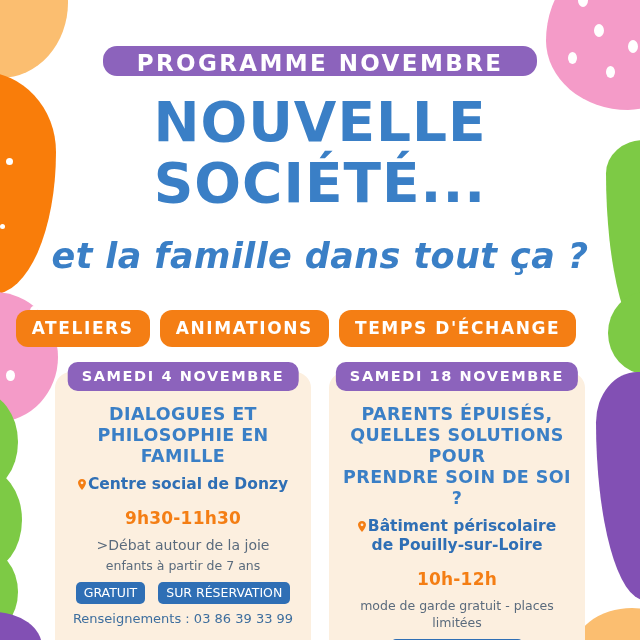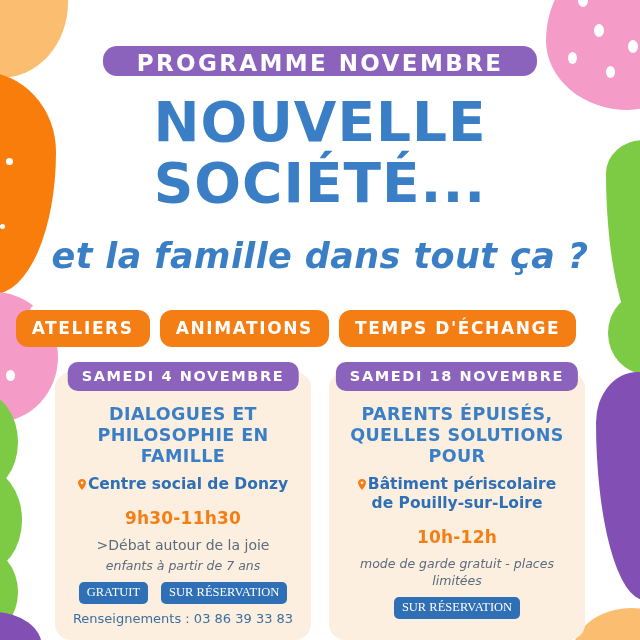"PRENDRE SOIN DE SOI ?" div { html: none -> <div>PRENDRE SOIN DE SOI ?</div> }
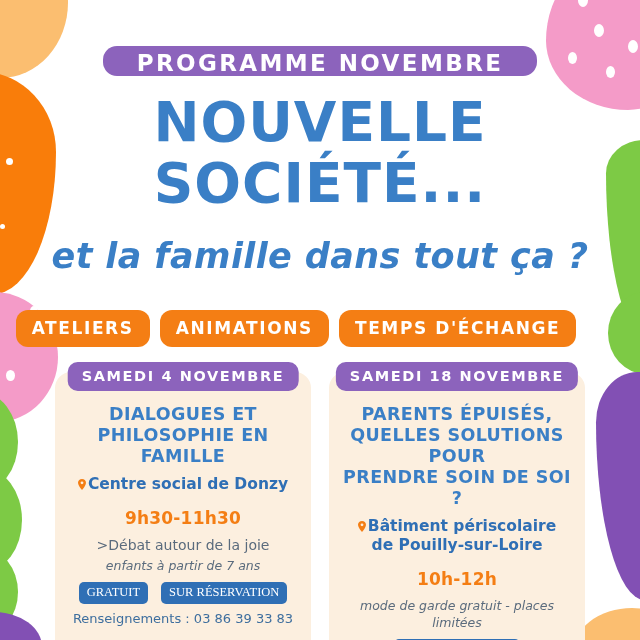"enfants à partir de 7" .note-italic { font-style: italic -> none }
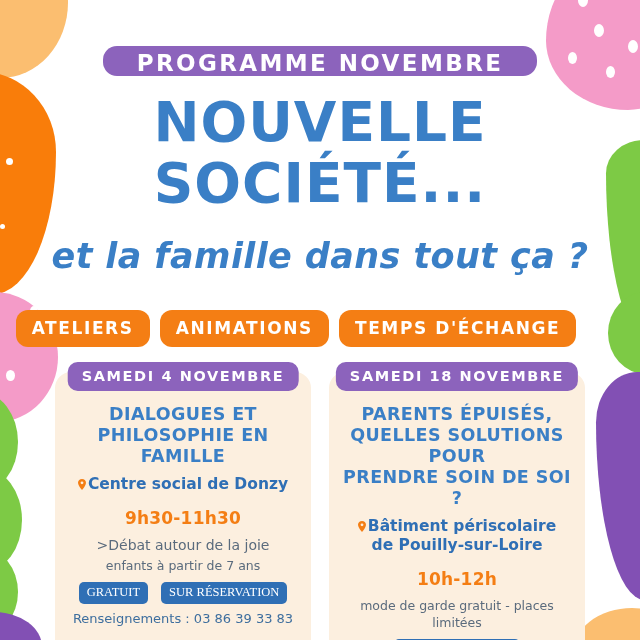"GRATUIT" .badges { font-family: Liberation Serif, serif -> none }
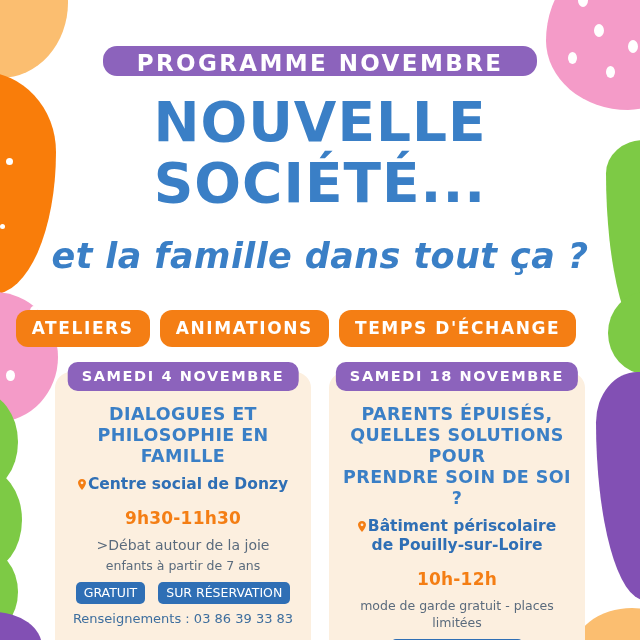"Renseignements : 03 86 39" div.info { text: 83 -> 99 }
